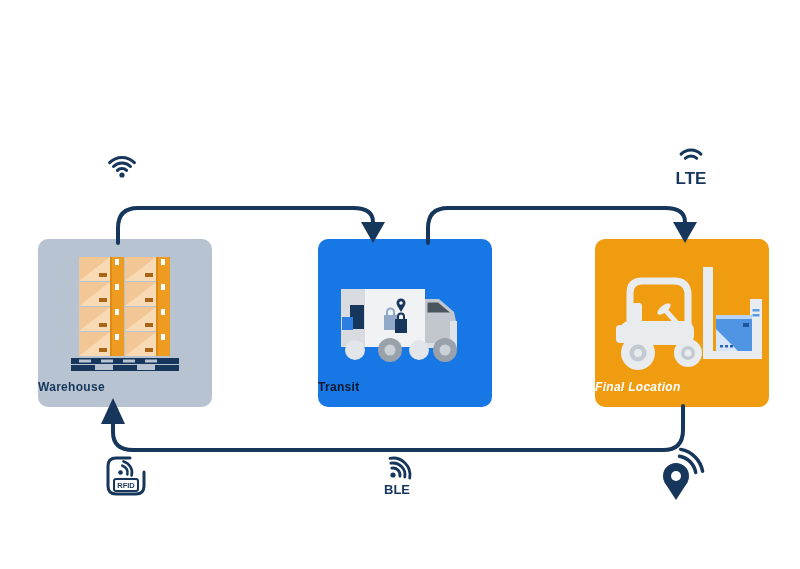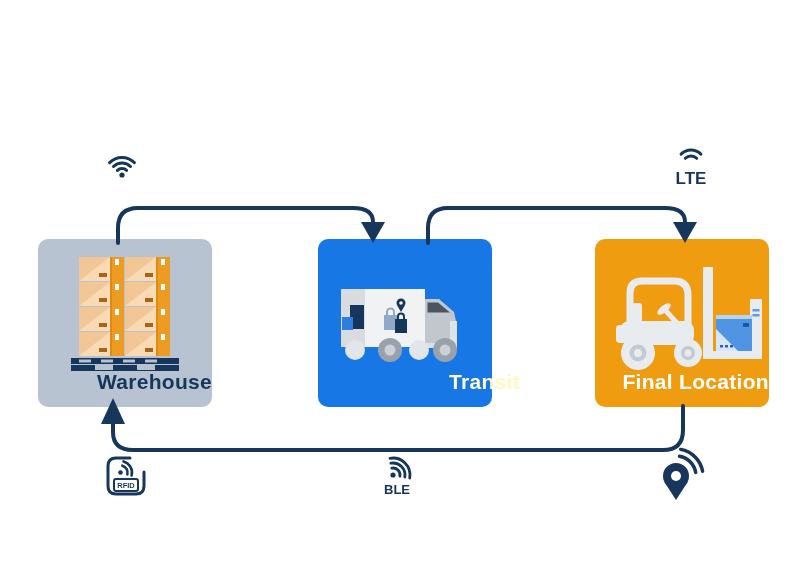"Warehouse" .stage .label { font-size: 21px -> 12px; text-align: right -> left }
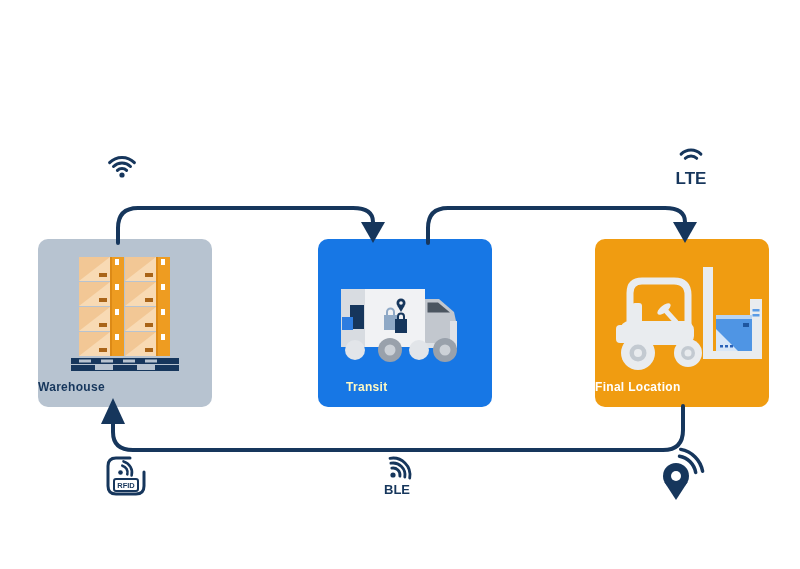"Transit" #stage-transit .label { color: #fef9c3 -> #0f172a; padding-left: 28px -> none }
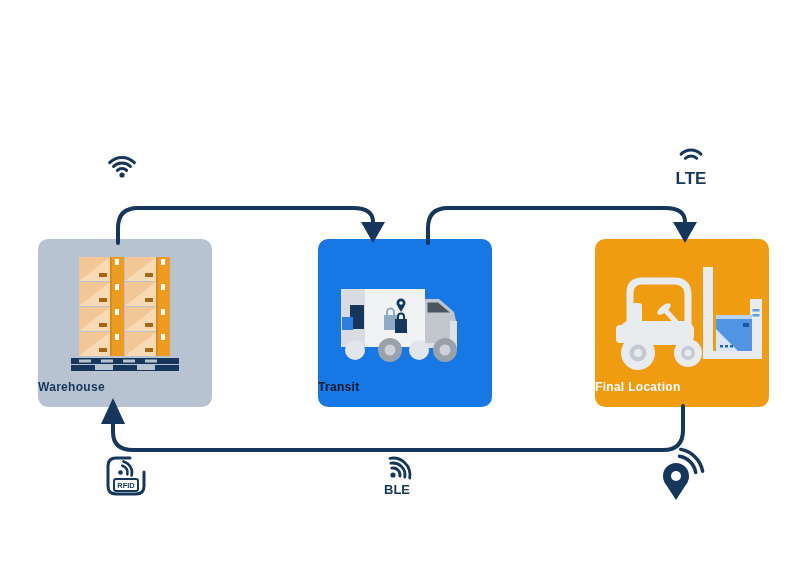"Final Location" #stage-final { font-style: none -> italic }
